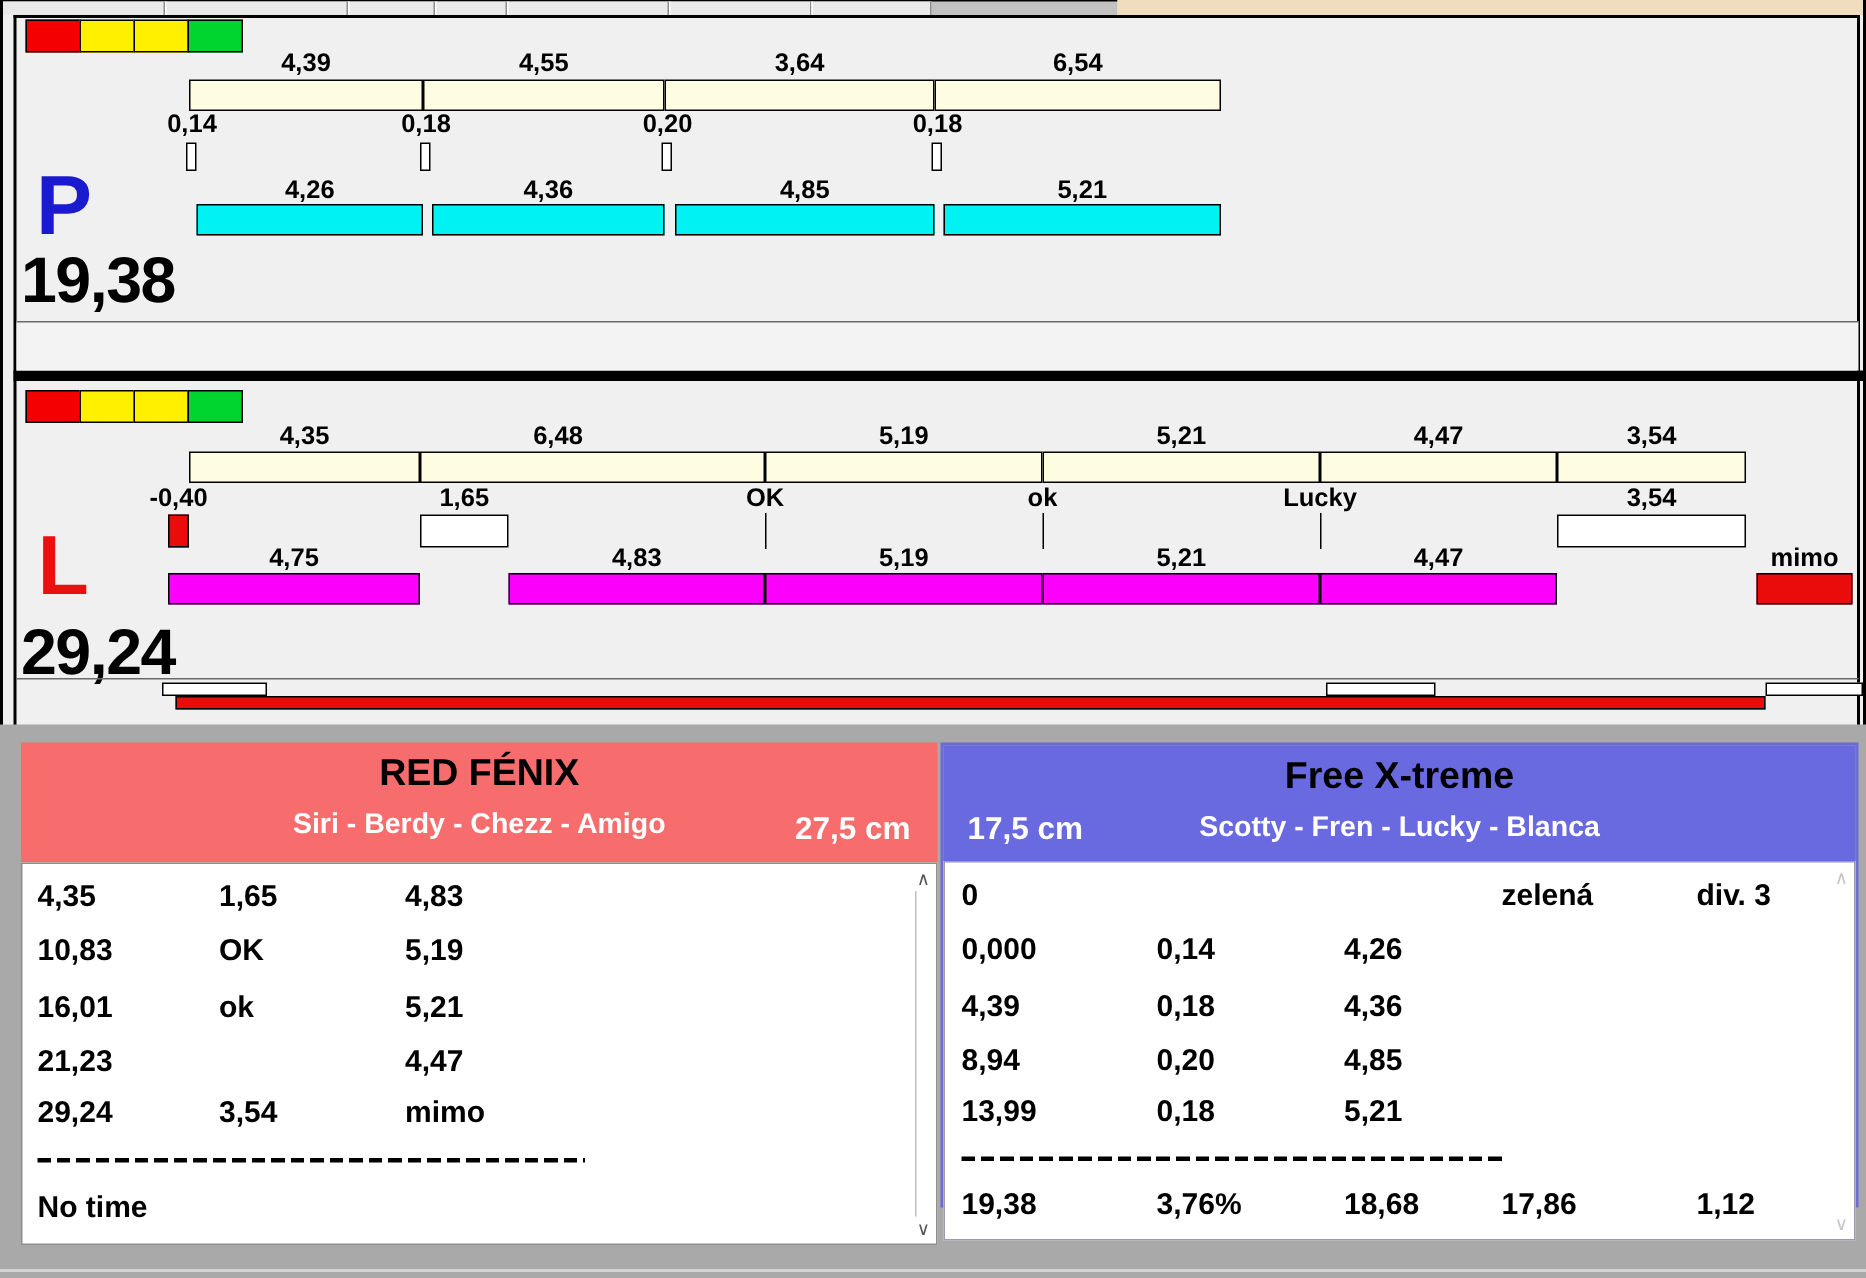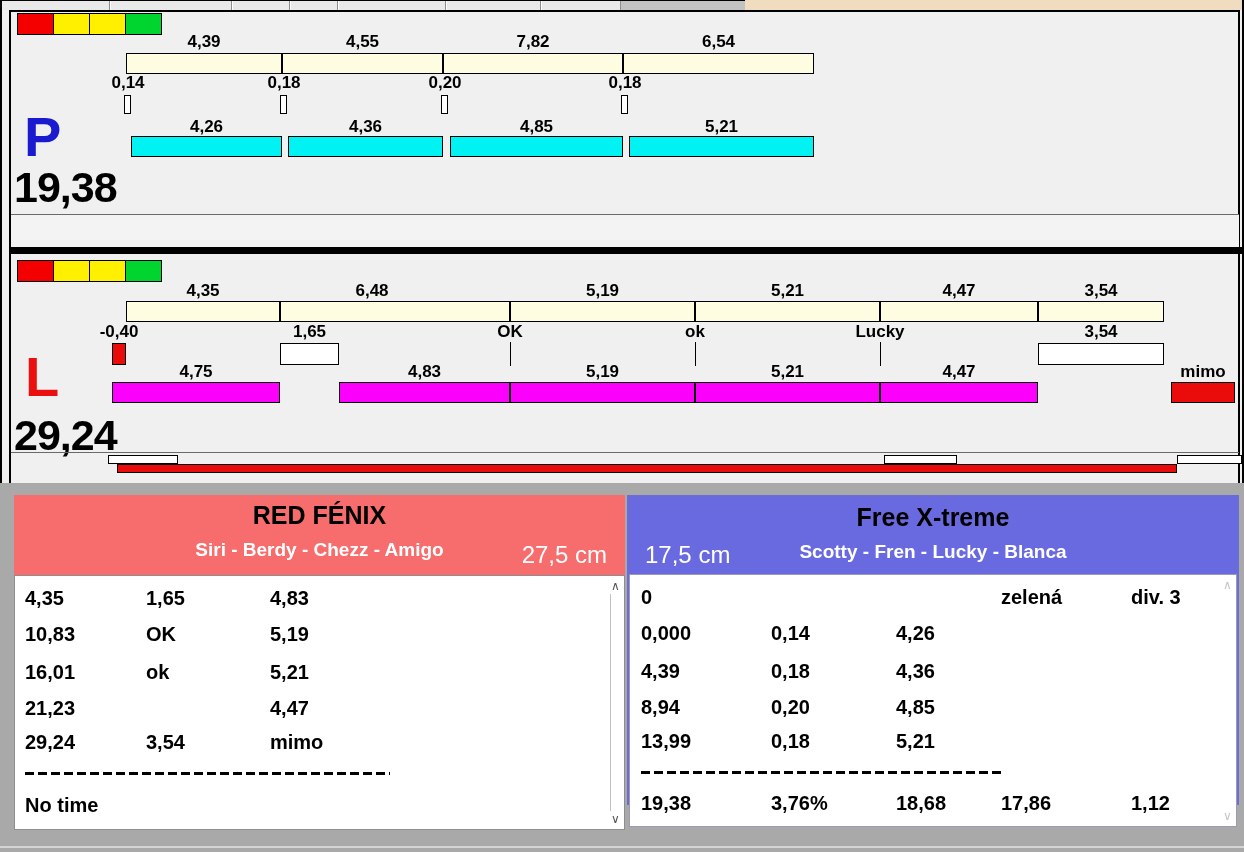"7,82" div.tlabel { text: 7,82 -> 3,64 }
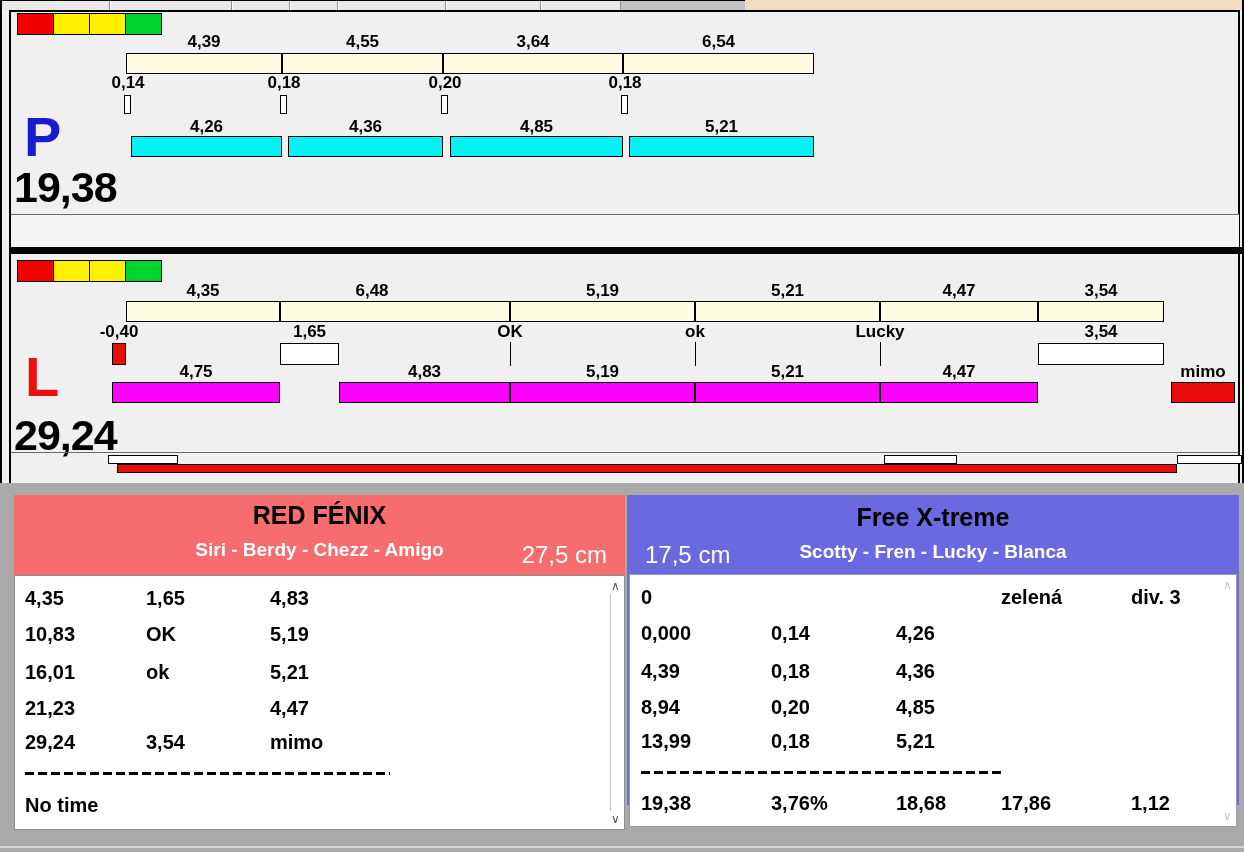"27,5 cm" .cm { font-size: 24px -> 21px; font-weight: normal -> bold }
